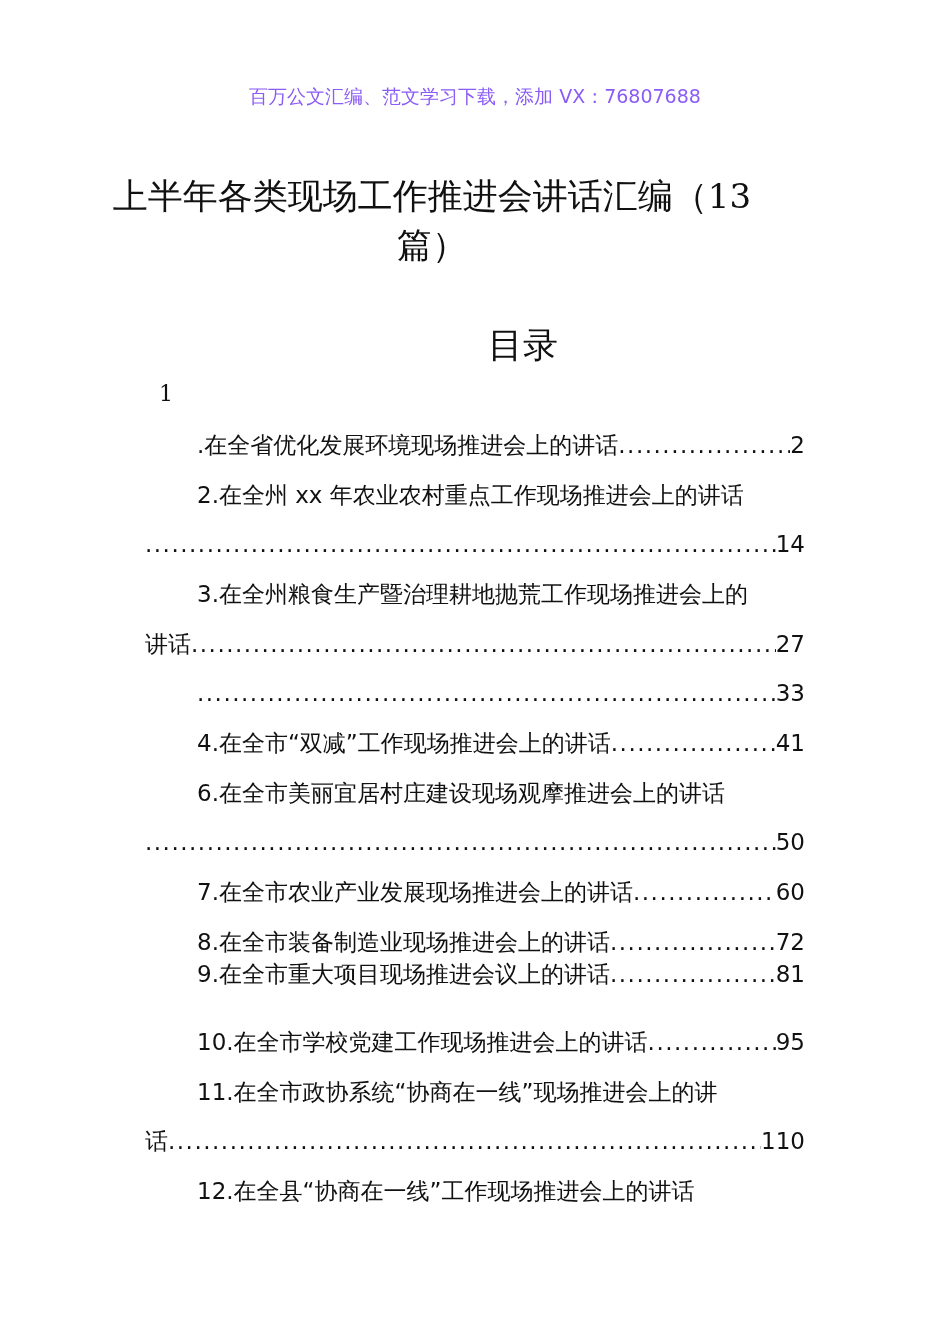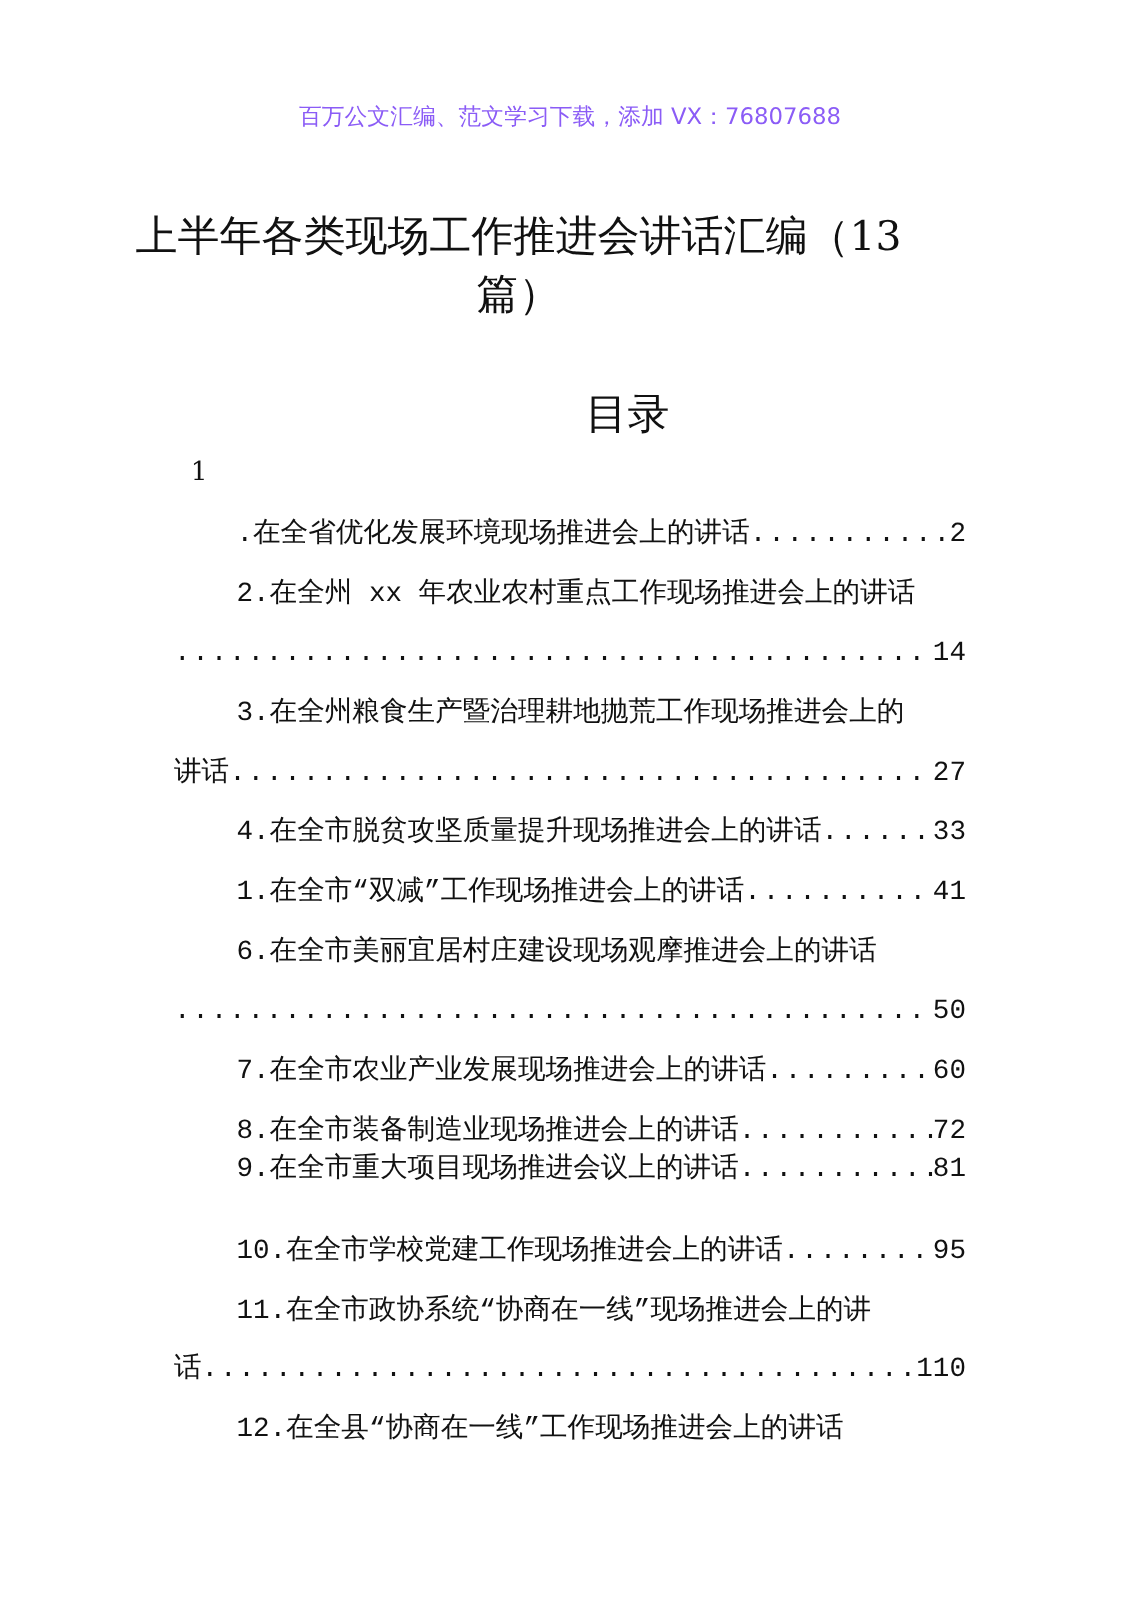".在全省优化发展环境现场推进会上的讲话" .line .row { font-family: Liberation Mono, monospace -> none }
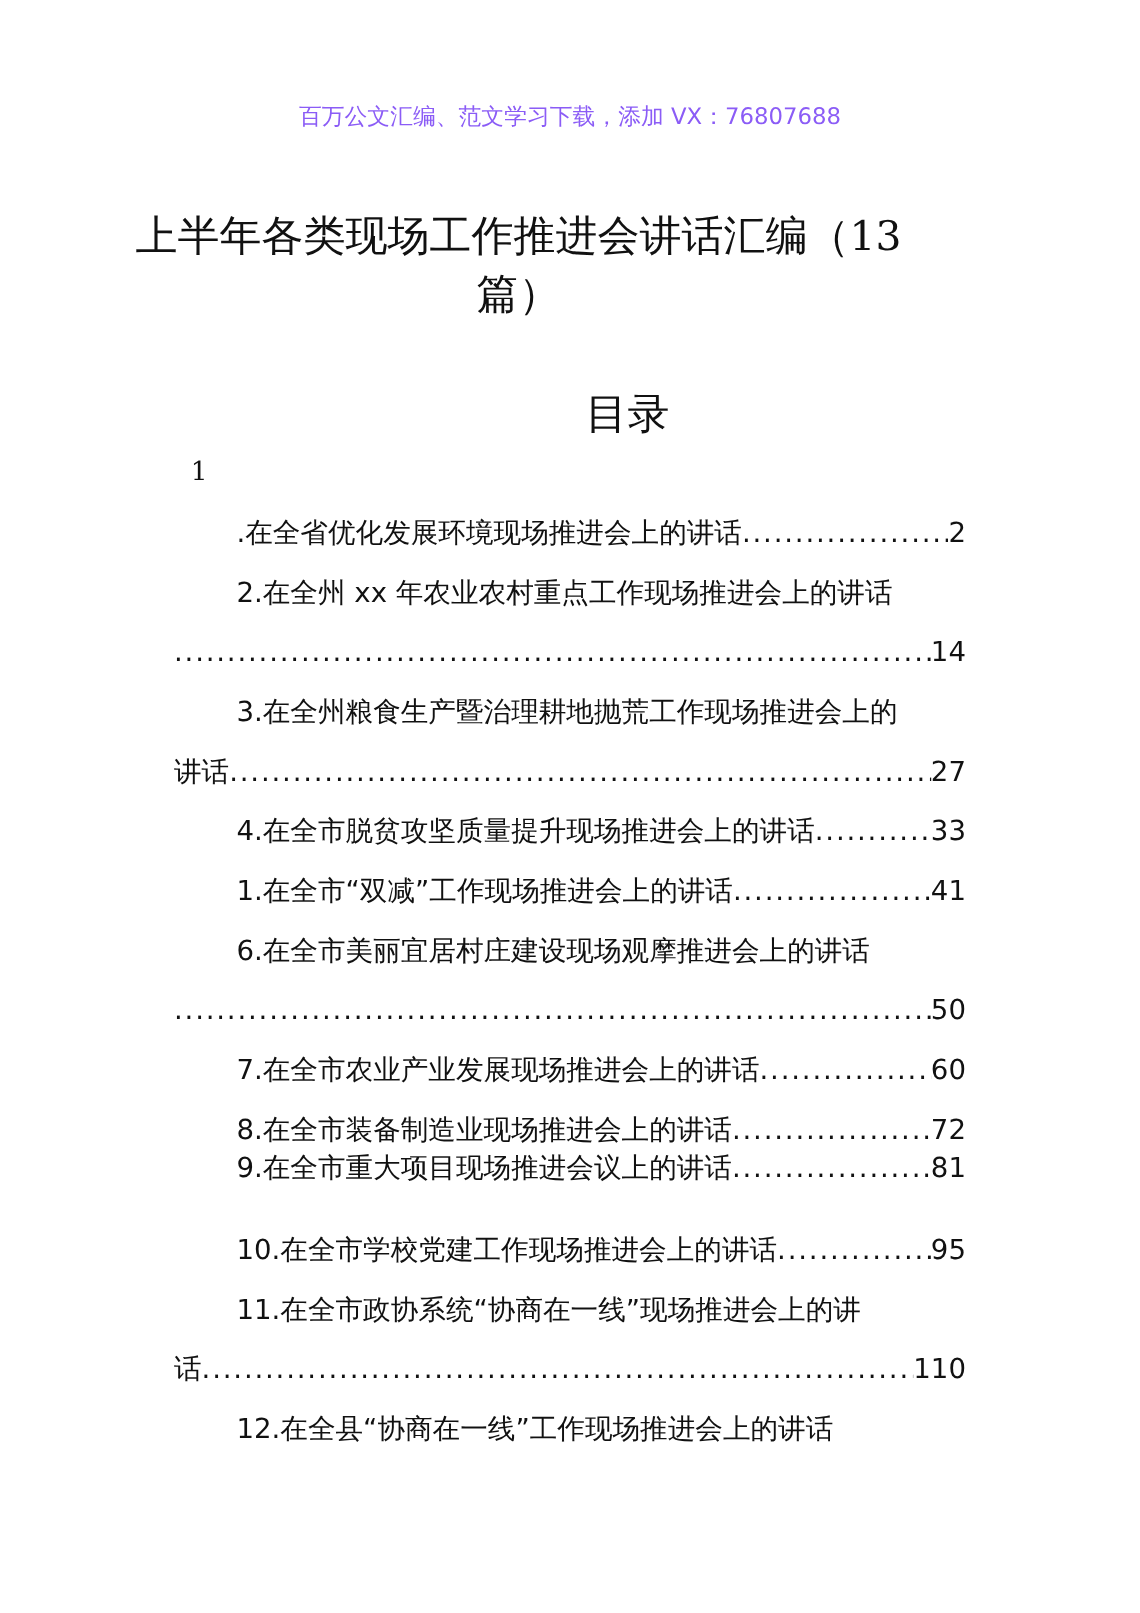"4.在全市脱贫攻坚质量提升现场推进会上的讲话" span.txt { html: <span>4.在全市脱贫攻坚质量提升现场推进会上的讲话</span> -> none }
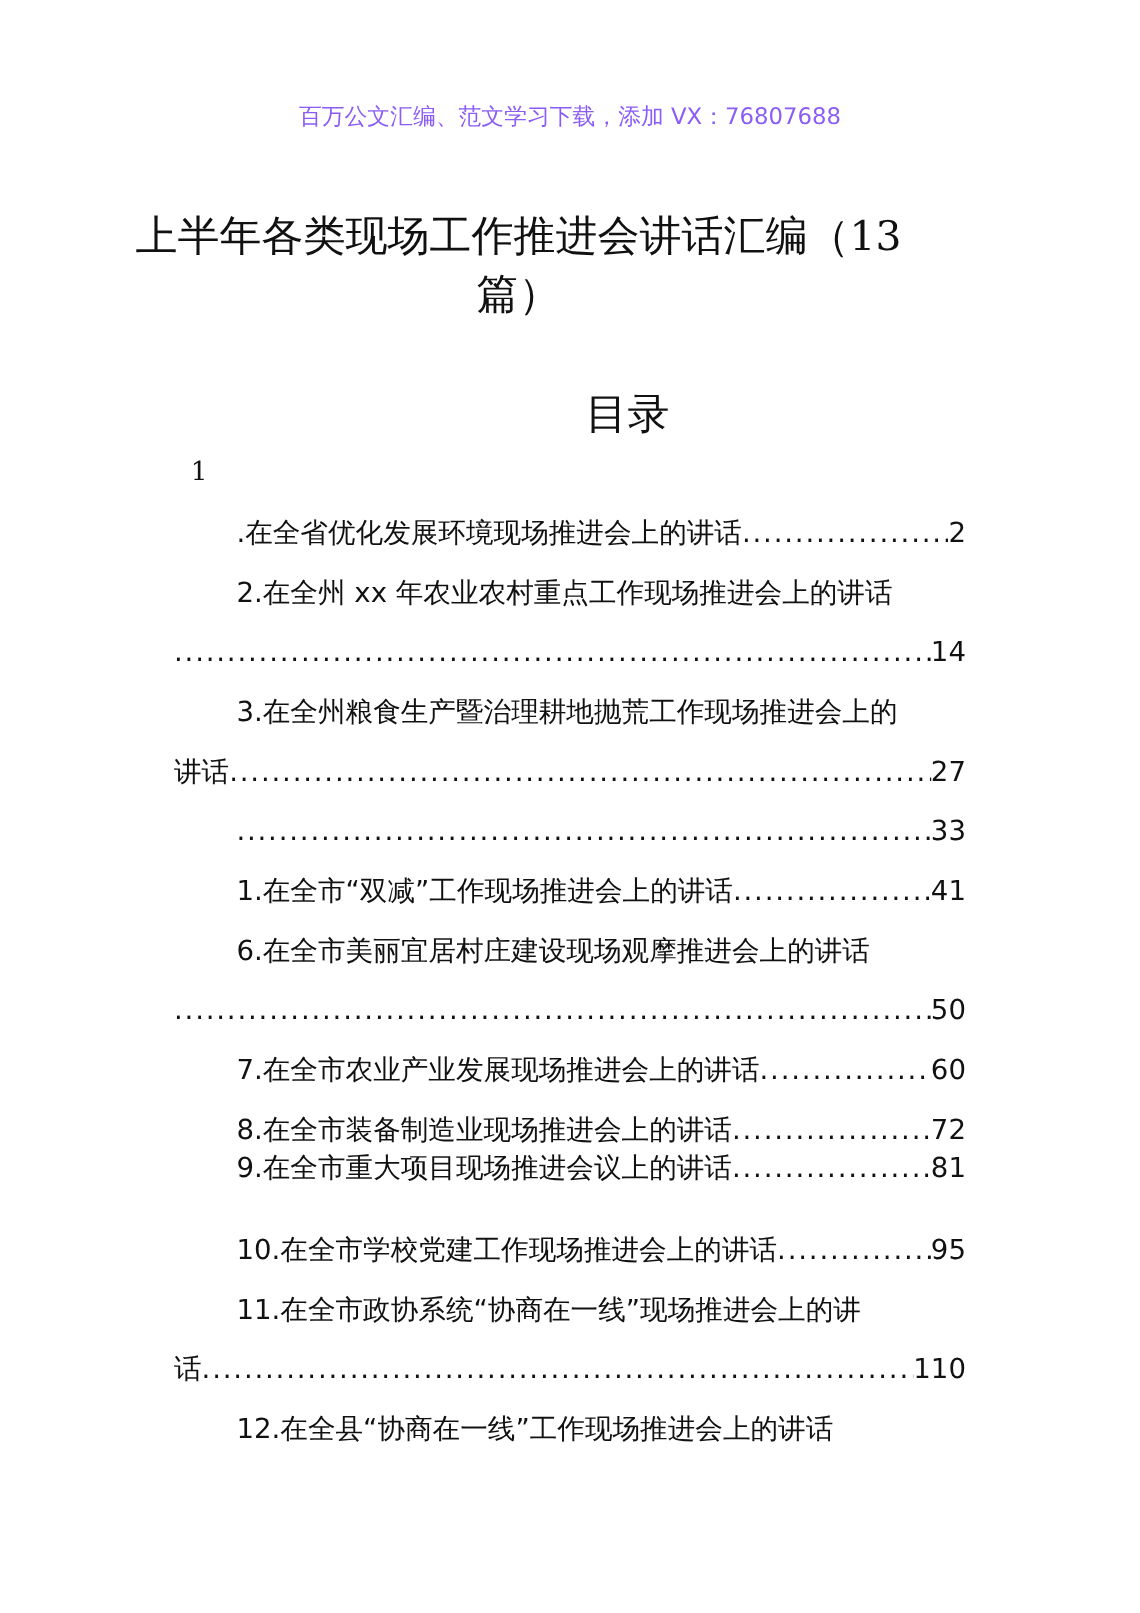"1.在全市“双减”工作现场推进会上的讲话" span.txt { text: 1 -> 4 }
